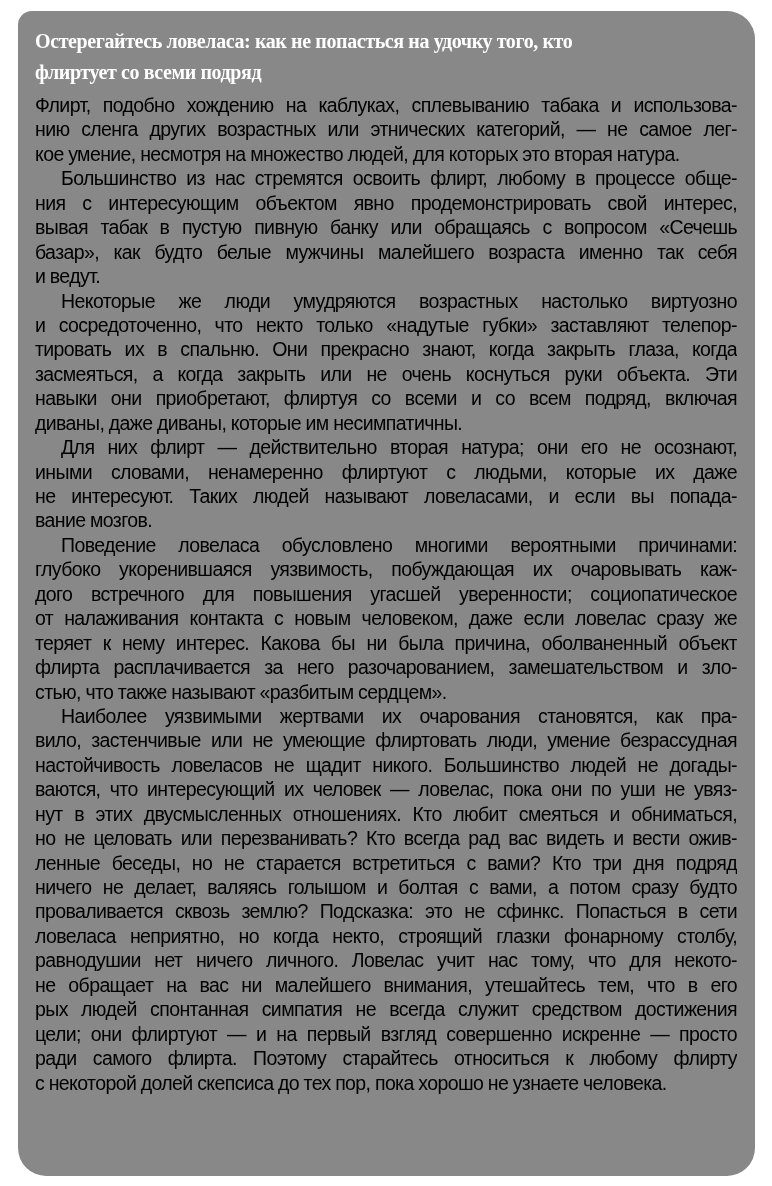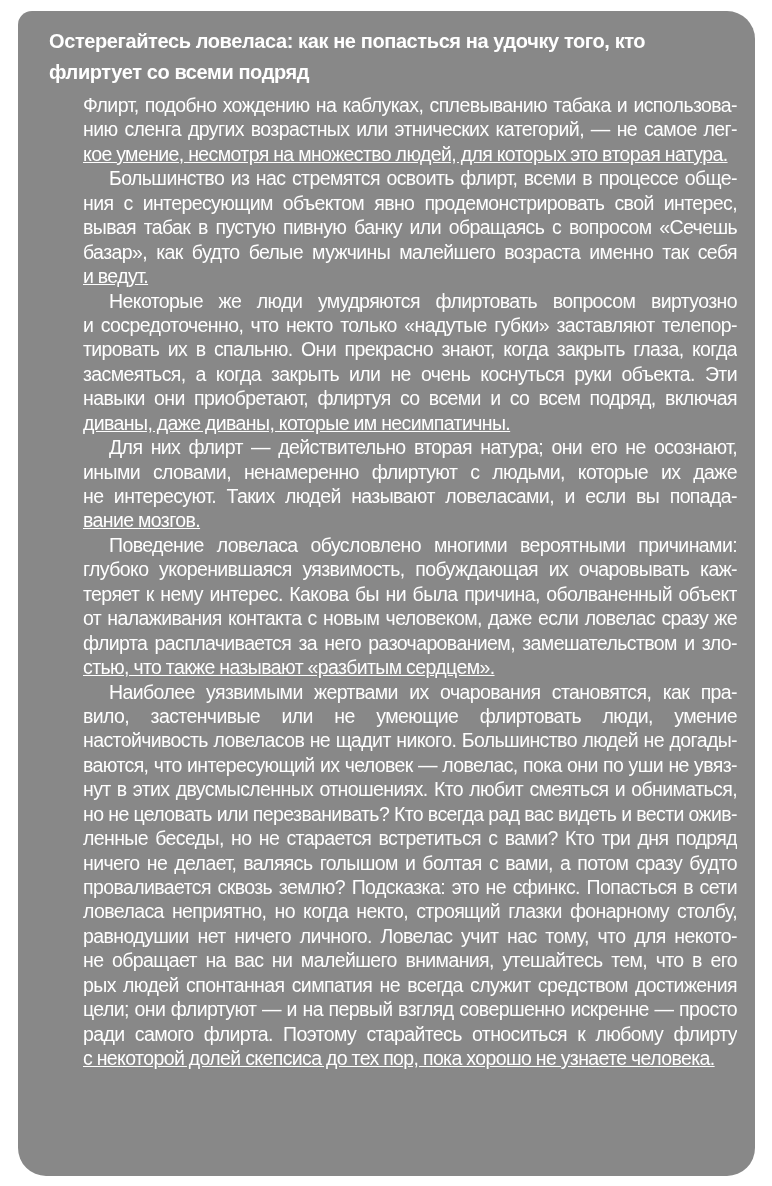"Остерегайтесь ловеласа: как не попасться" .title { font-family: none -> Liberation Serif, serif; margin: 0 0 5px 14px -> 0 0 5px 0 }
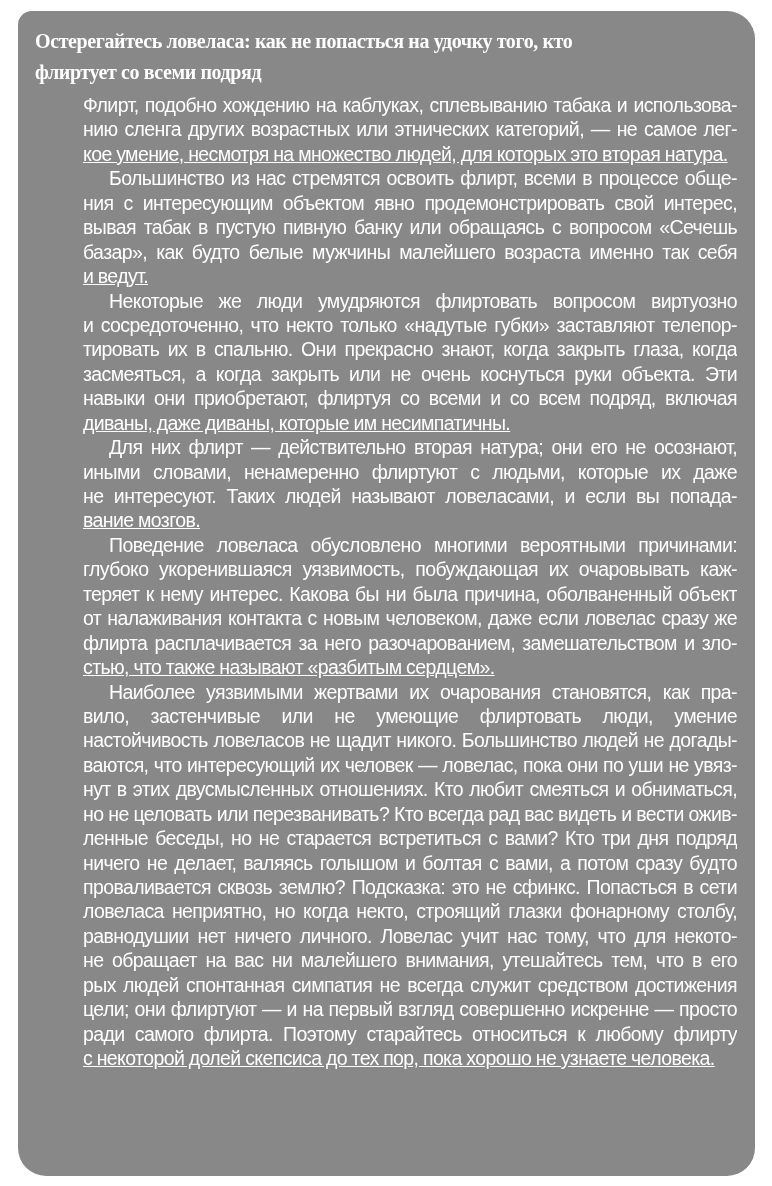"Флирт, подобно хождению на каблуках," div.body-text { color: #ffffff -> #000000; margin-left: 48px -> none }
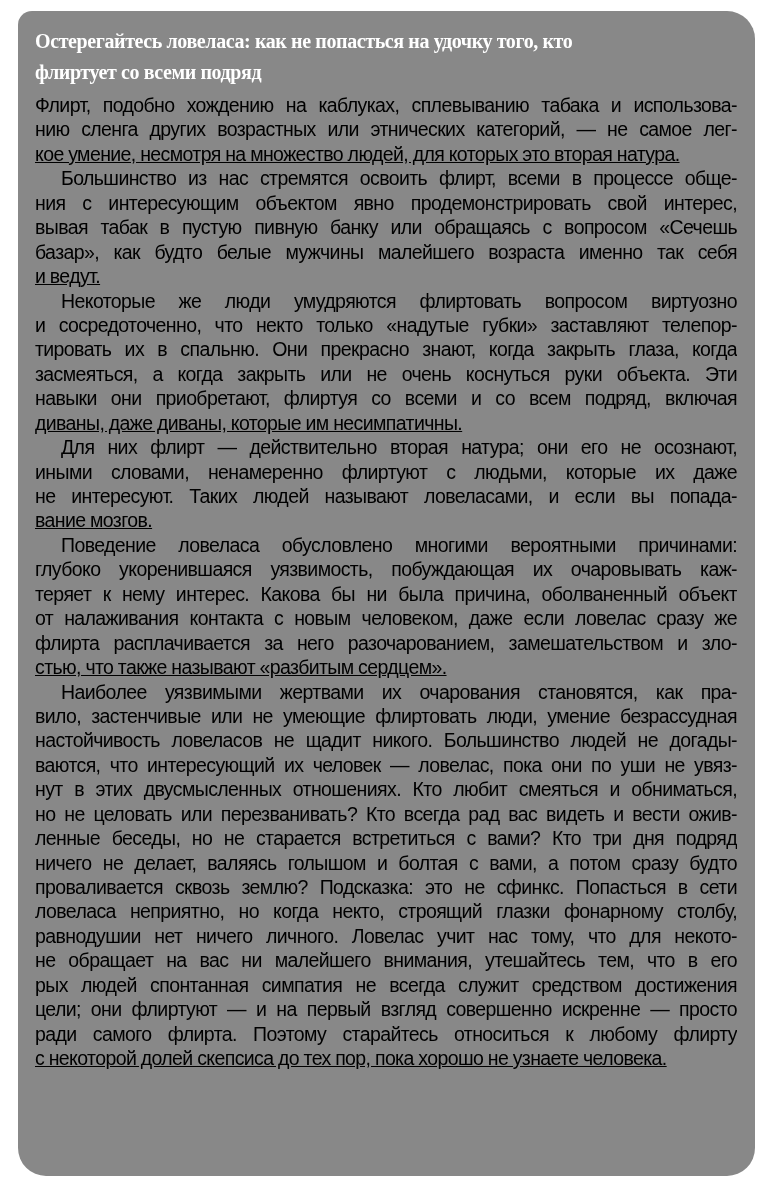"кое умение, несмотря на множество" .line.para-end { text-decoration: underline -> none }
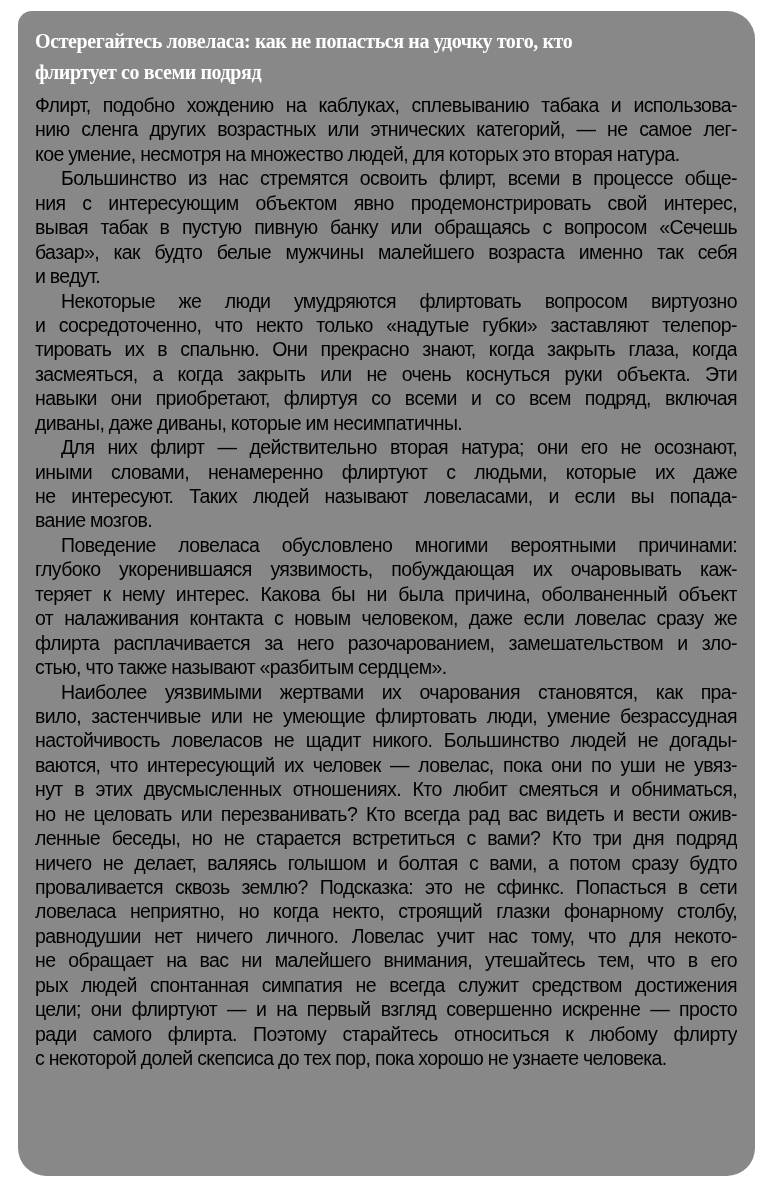"Большинство из нас стремятся освоить" div.line { text: всеми -> любому }
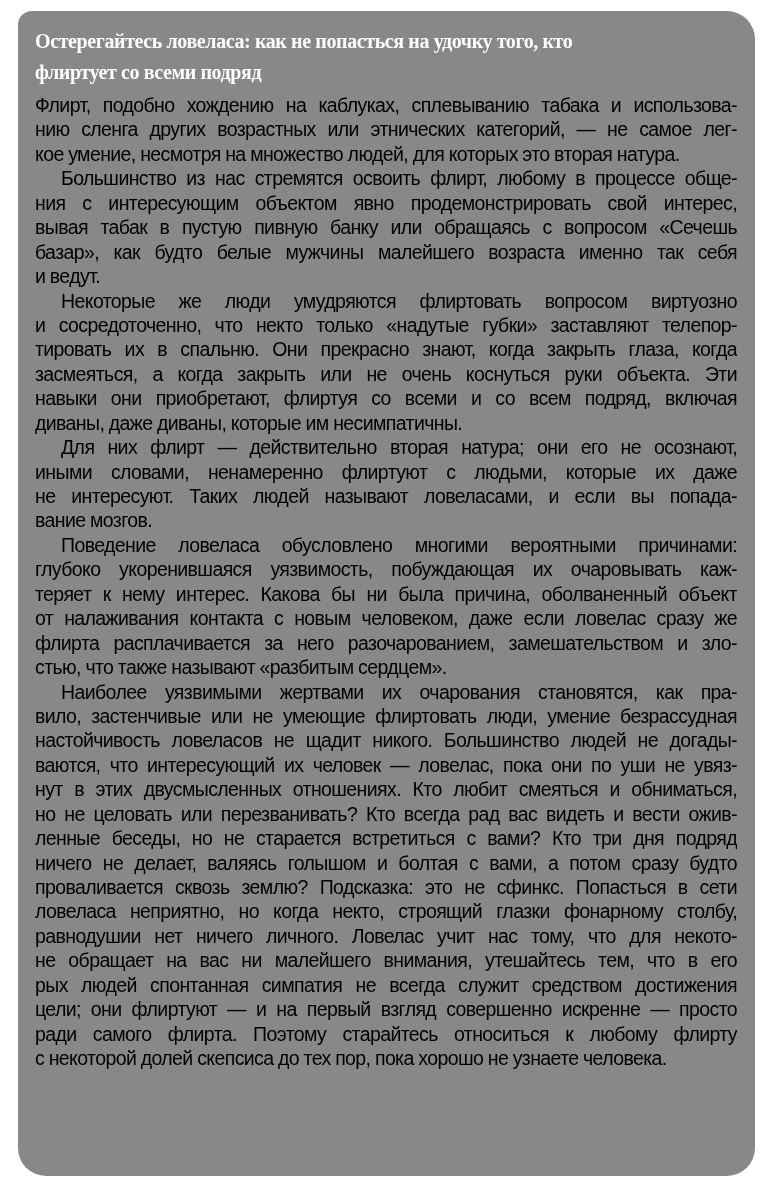"Некоторые же люди умудряются флиртовать" div.line { text: флиртовать вопросом -> возрастных настолько }
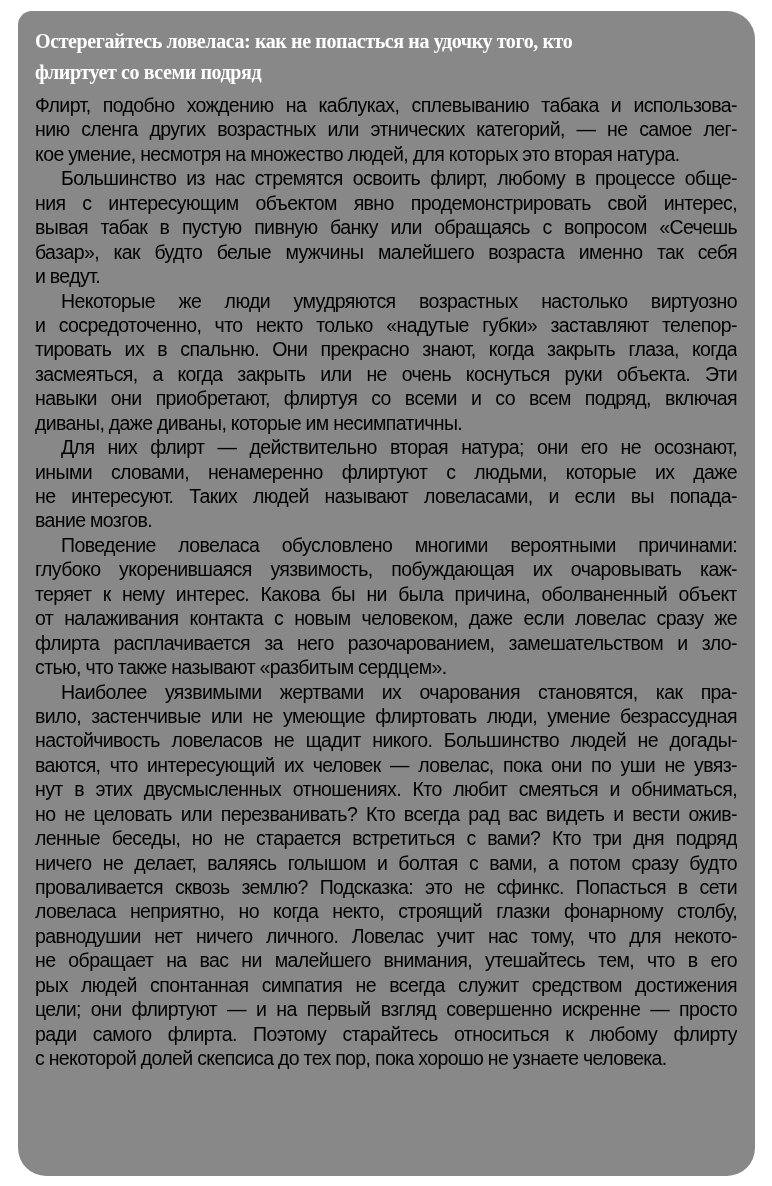"дого встречного для повышения угасшей" div.line { html: none -> <div>дого встречного для повышения угасшей уверенности; социопатическое</div> }
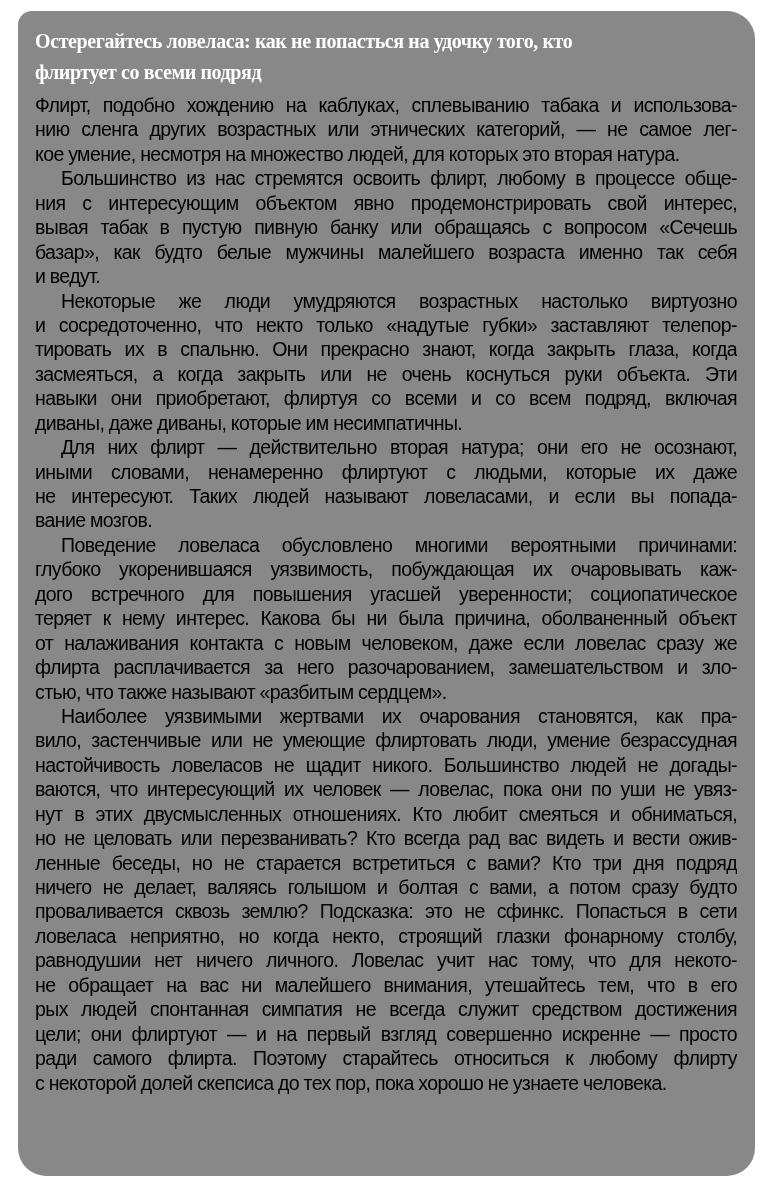"теряет к нему интерес. Какова" div.line { order: before "от налаживания контакта с новым" -> after "от налаживания контакта с новым" }
